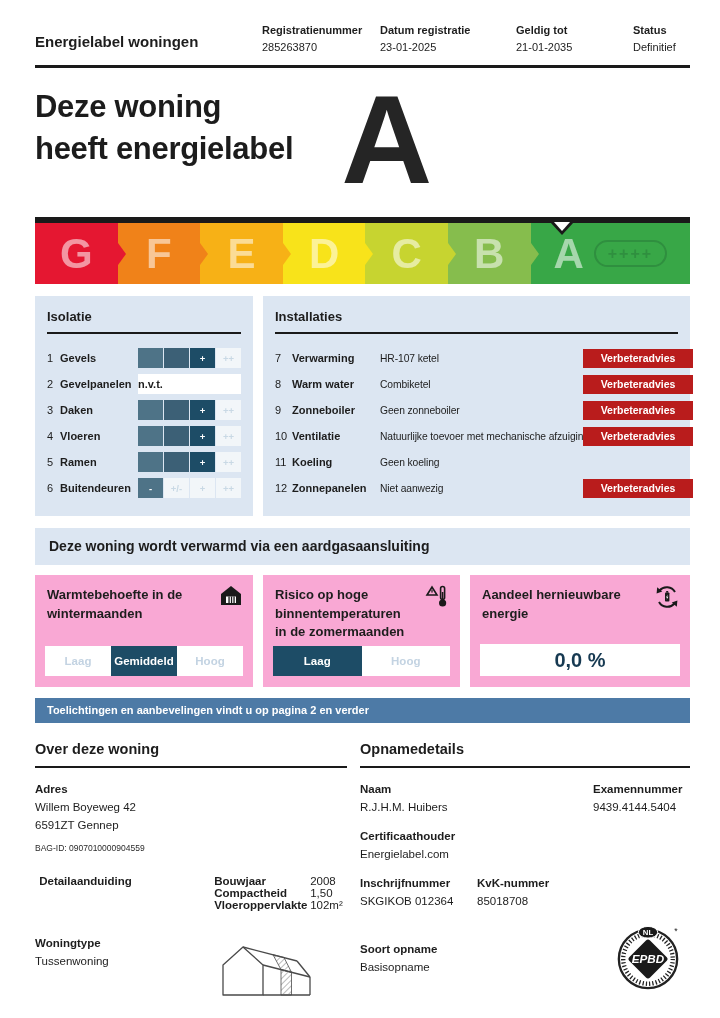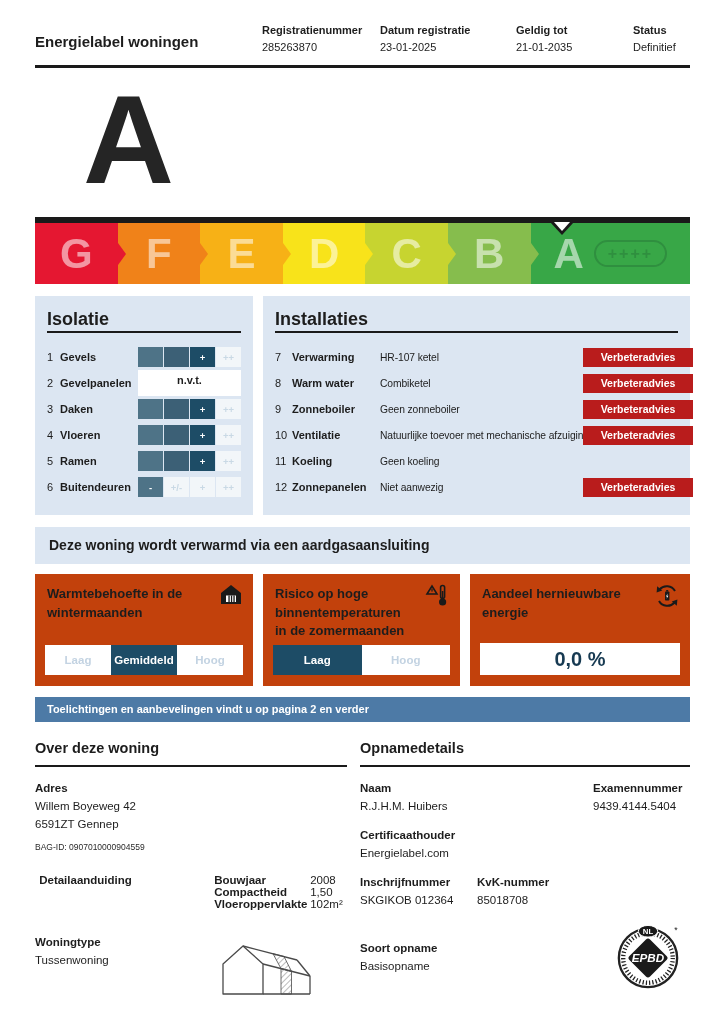"Deze woning" h1 { html: none -> <h1><span>Deze woning</span><br> <span>heeft energielabel</span></h1> }
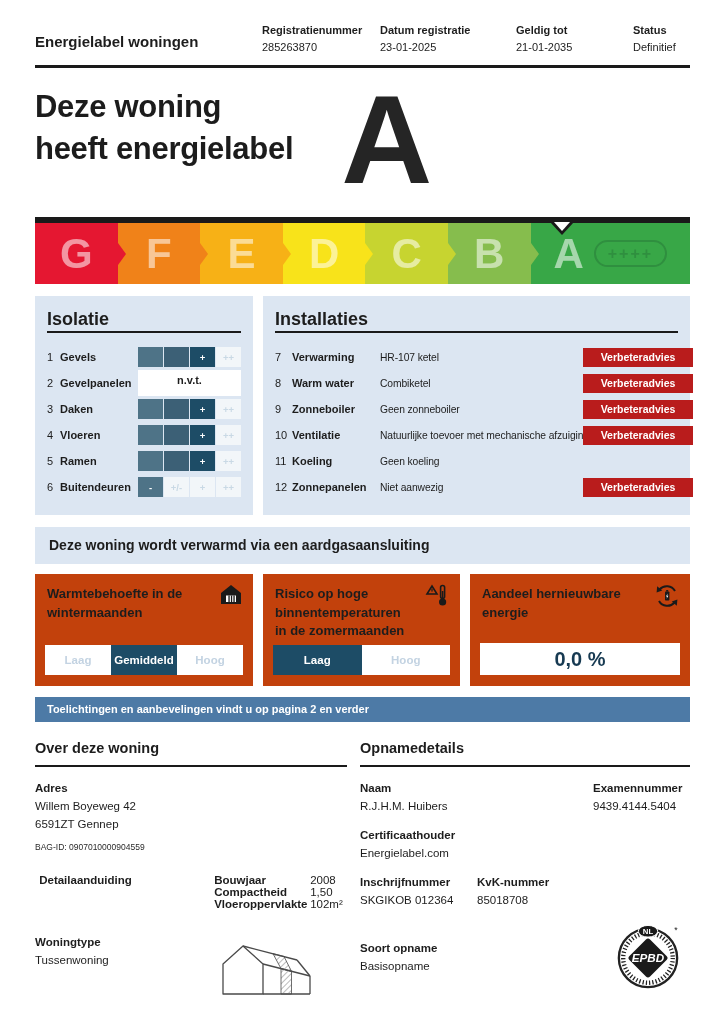"Isolatie" .panel-title { font-size: 18px -> 13px; padding-bottom: 1px -> 8px }
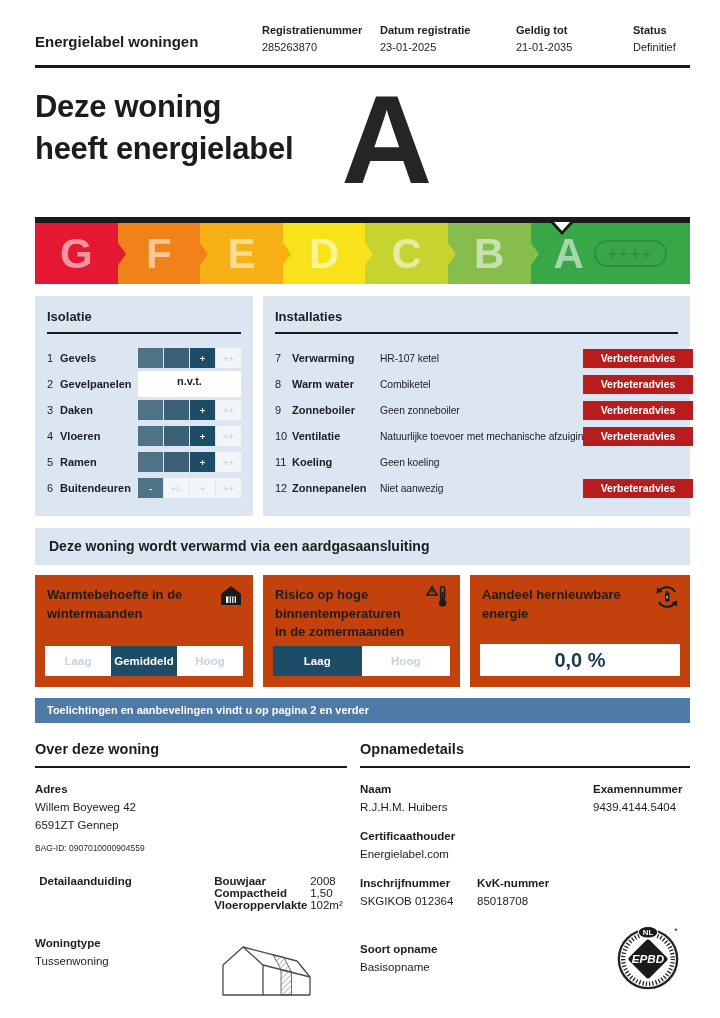"n.v.t." .nvt { height: 26px -> 20px; text-align: center -> left }
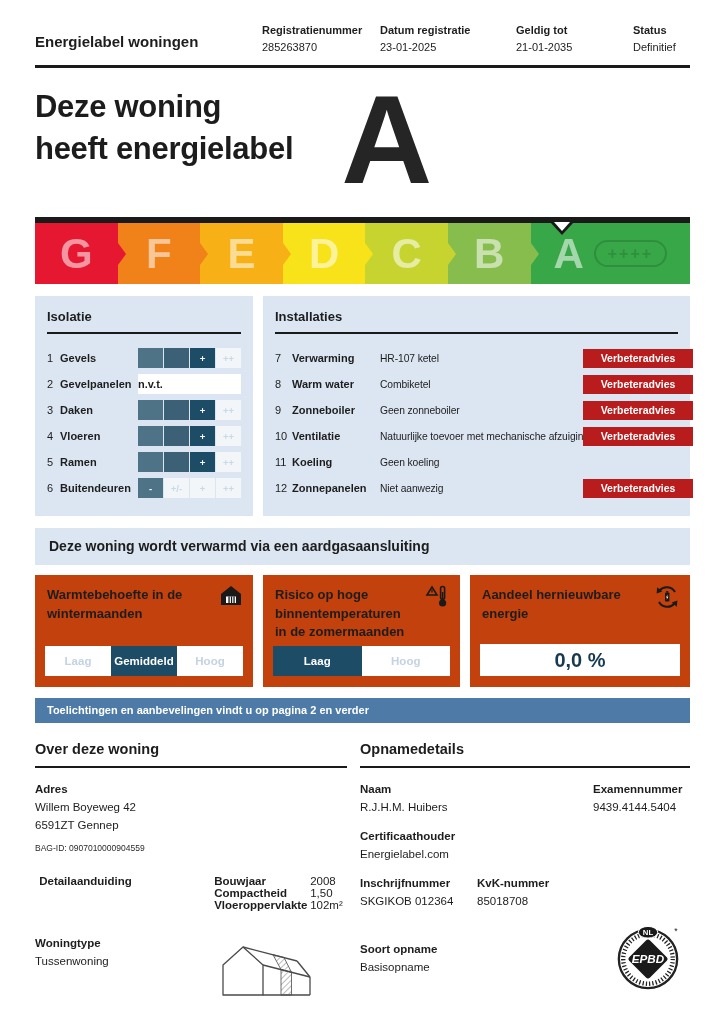"Warmtebehoefte in de wintermaanden" .sbox { background: #c2410c -> #f9a8d4 }
